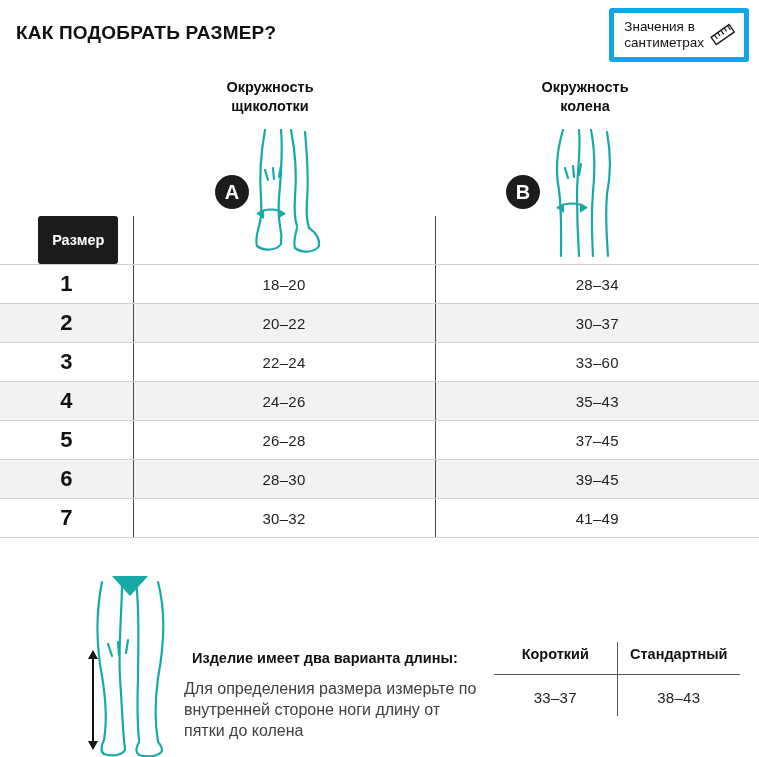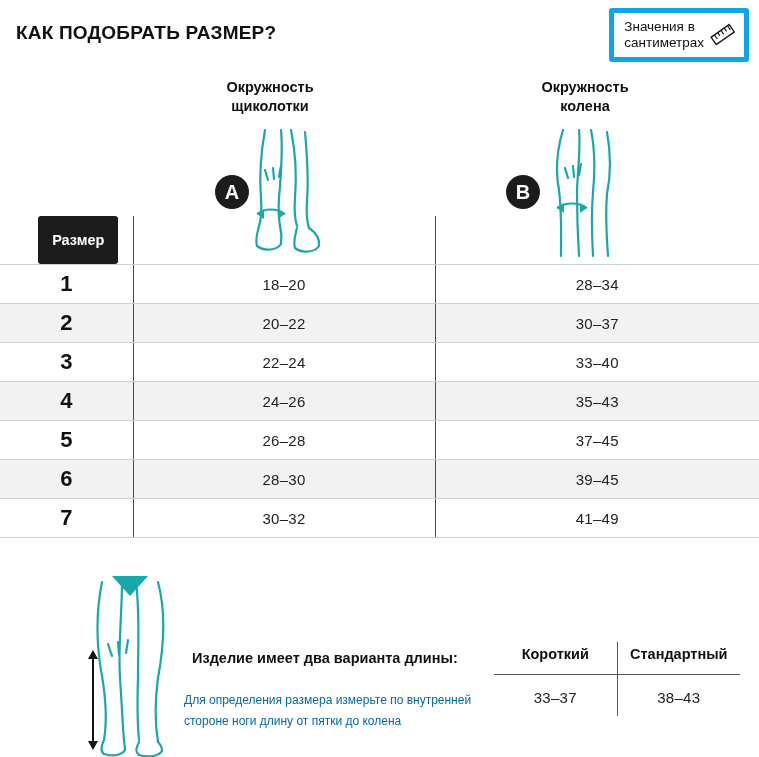"33–40" td.val { text: 40 -> 60 }
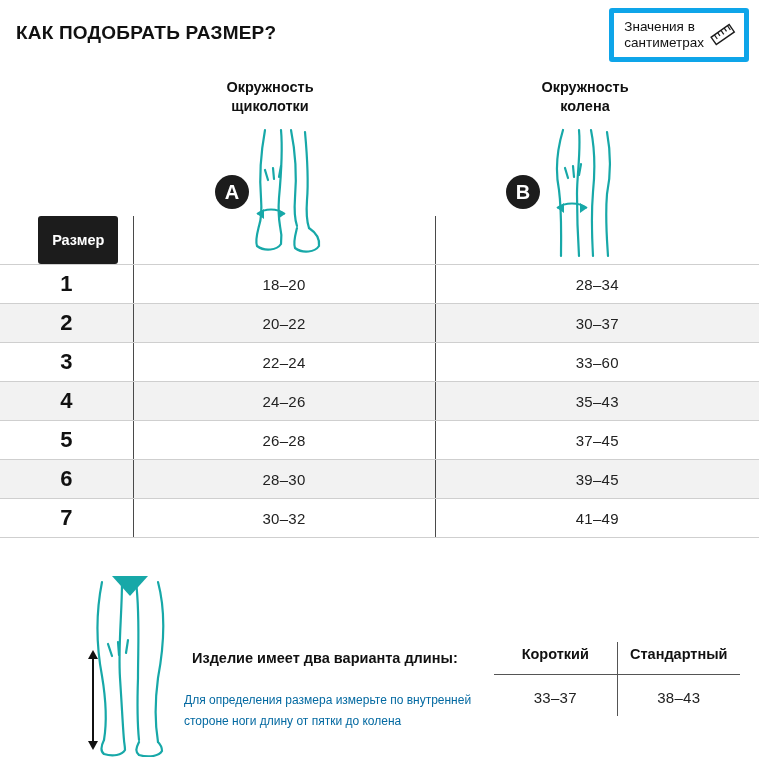"Для определения размера измерьте по" .note-body { color: #0369a1 -> #404040; font-size: 12px -> 16px; top: 124px -> 112px }
